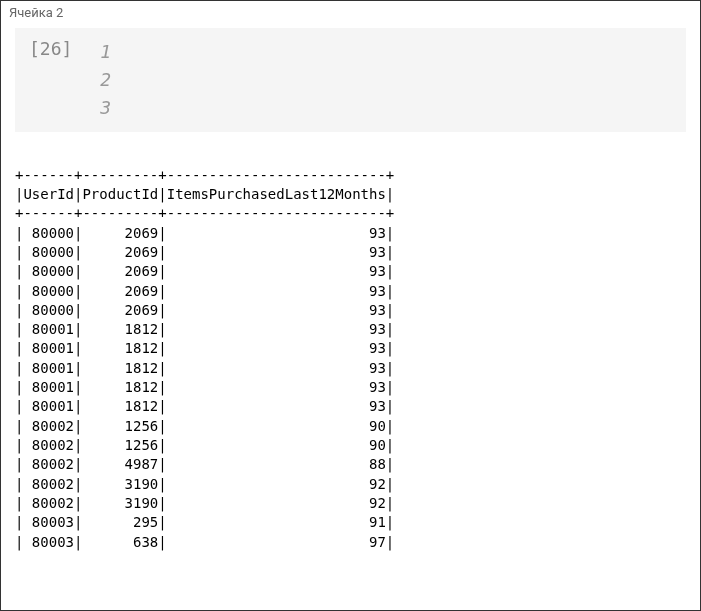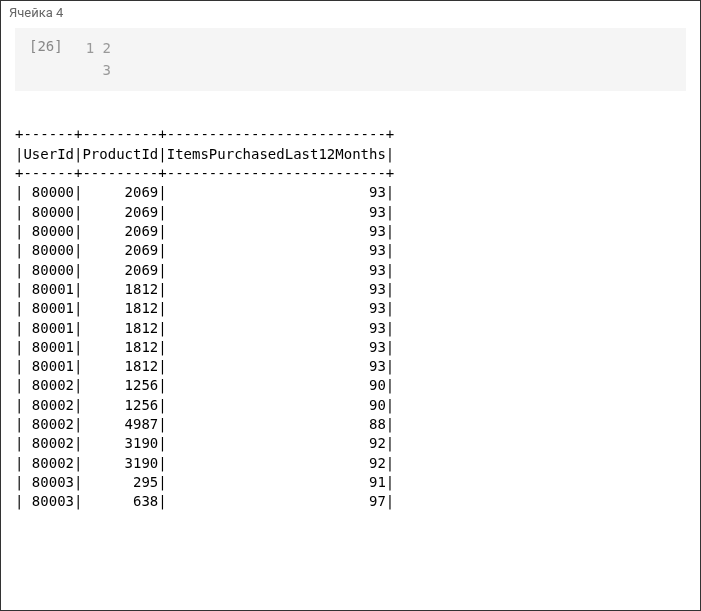"Ячейка 4" div.cell-label { text: 4 -> 2 }
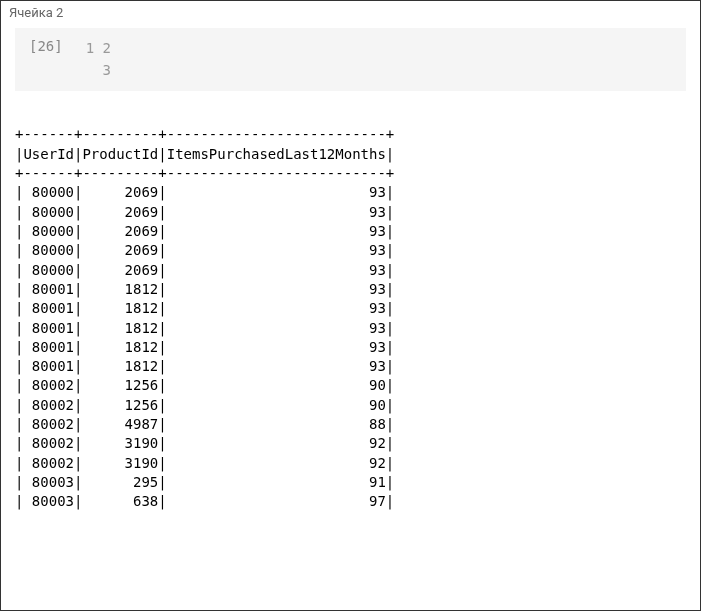"[26]" .code-block { font-size: 14px -> 18px }
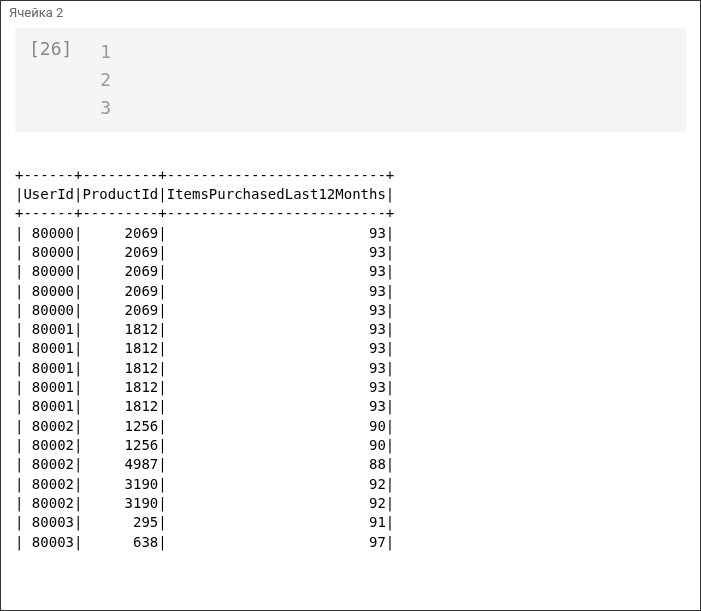"1 2 3" .line-numbers { font-style: none -> italic }
